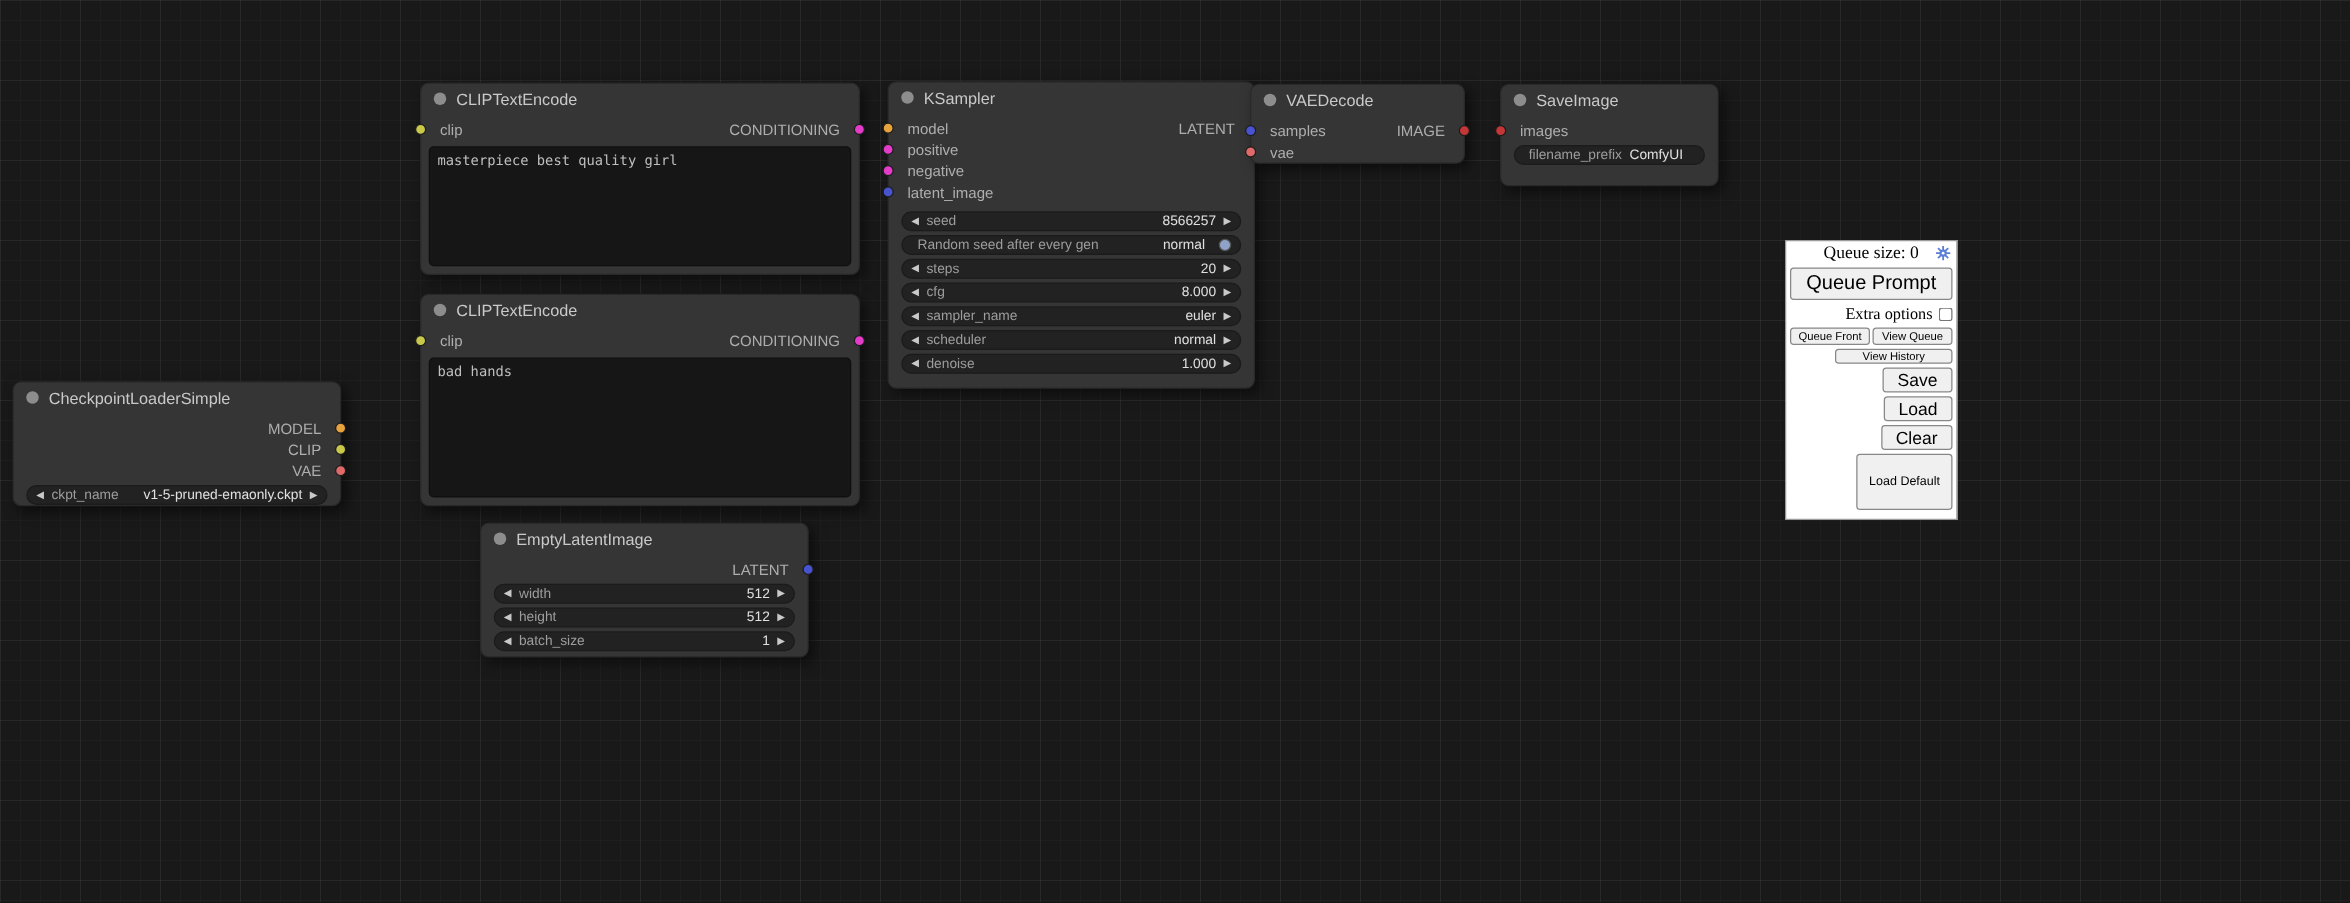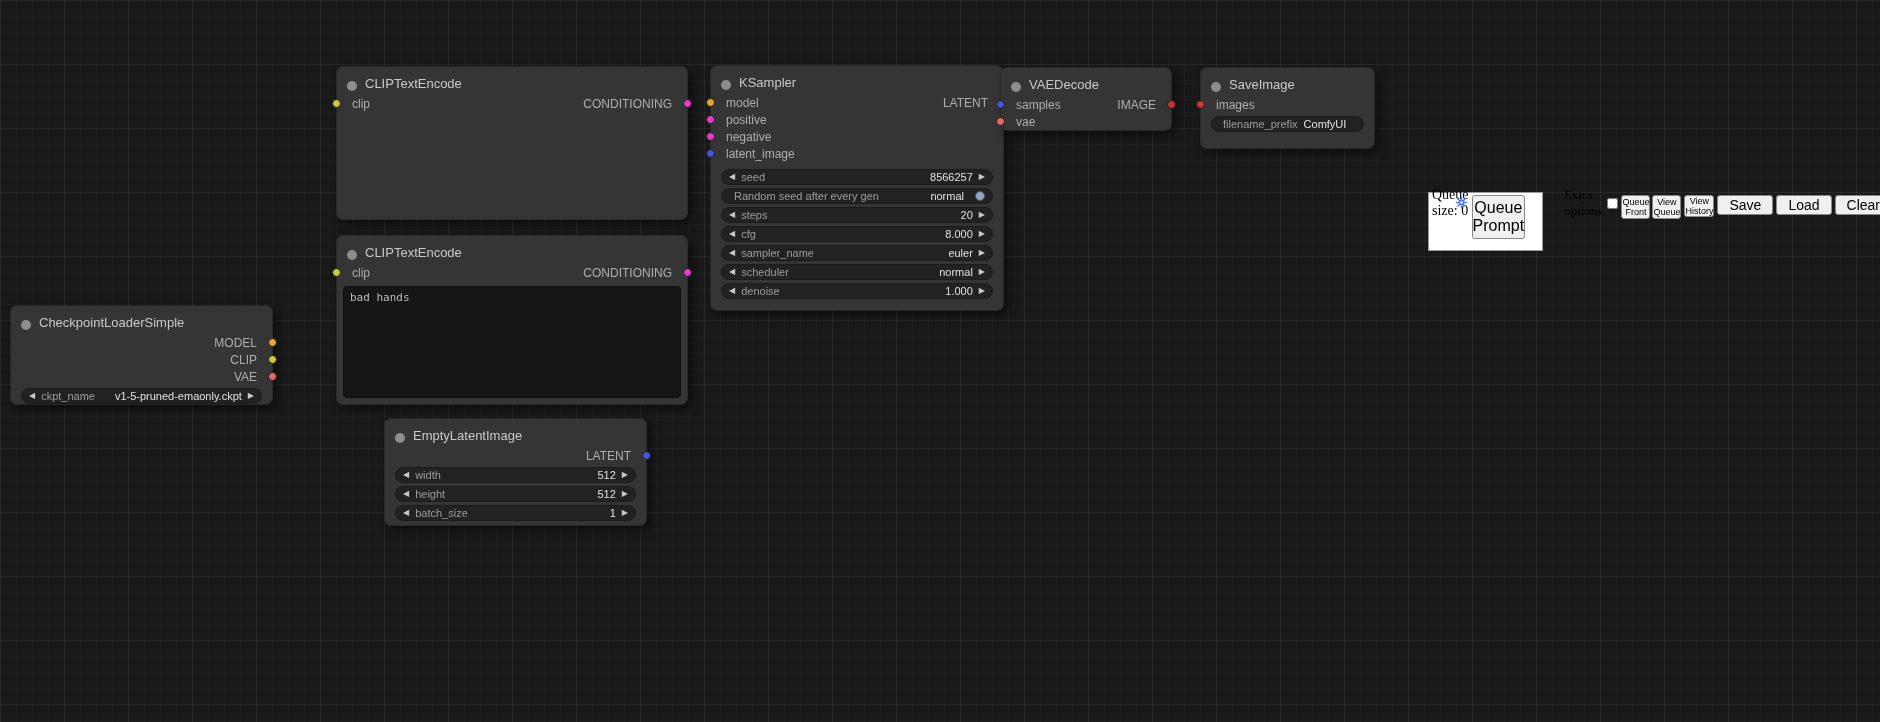"CLIPTextEncode" .node-title { align-items: flex-end -> center }
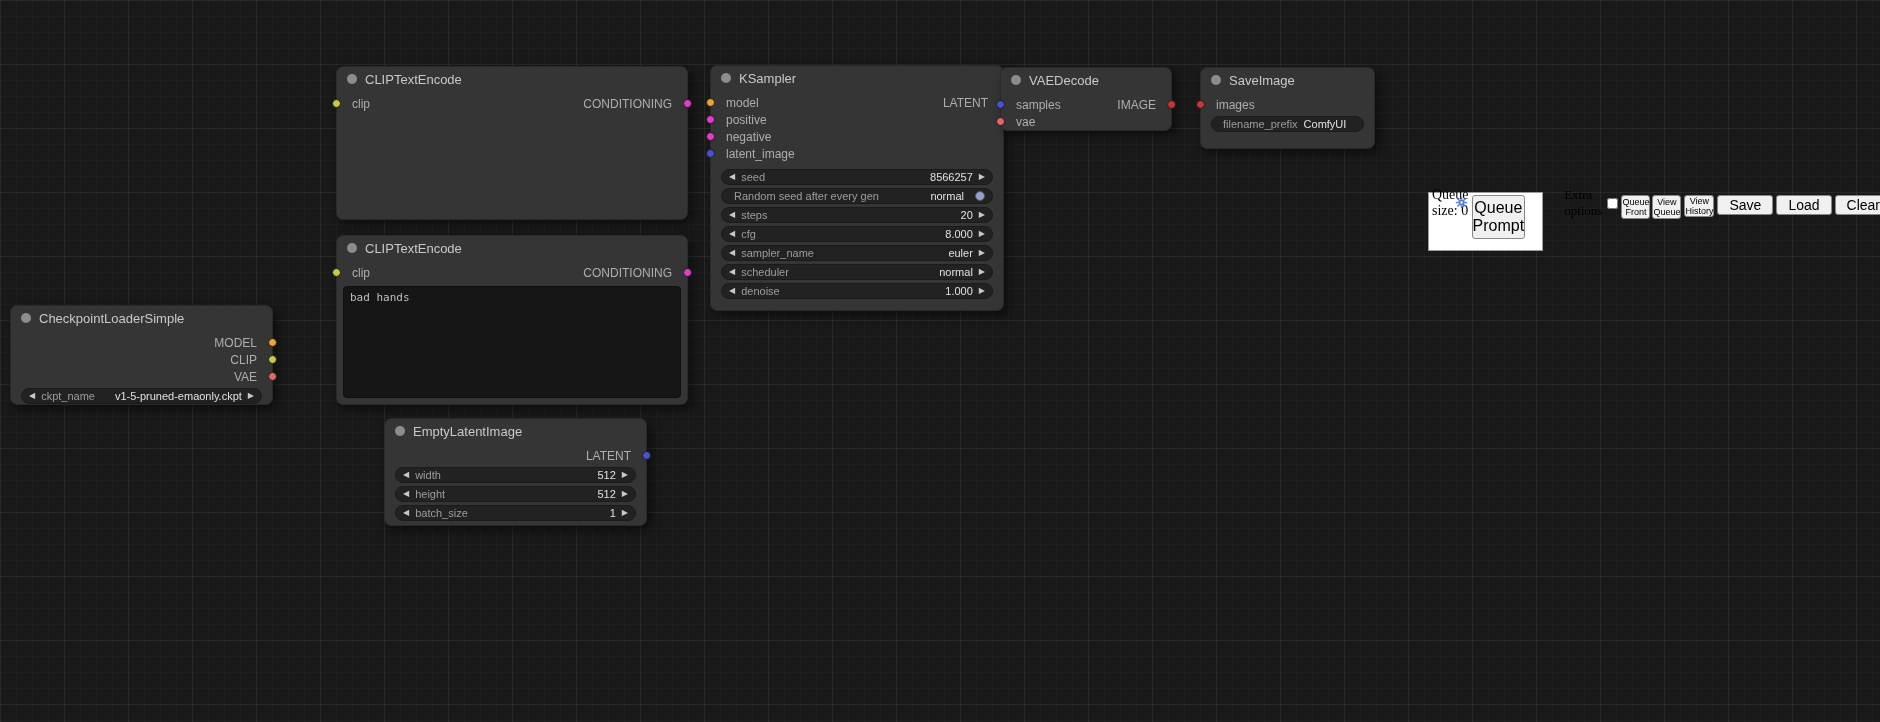"masterpiece best quality girl" textarea.prompt-text { html: none -> <textarea>masterpiece best quality girl</textarea> }
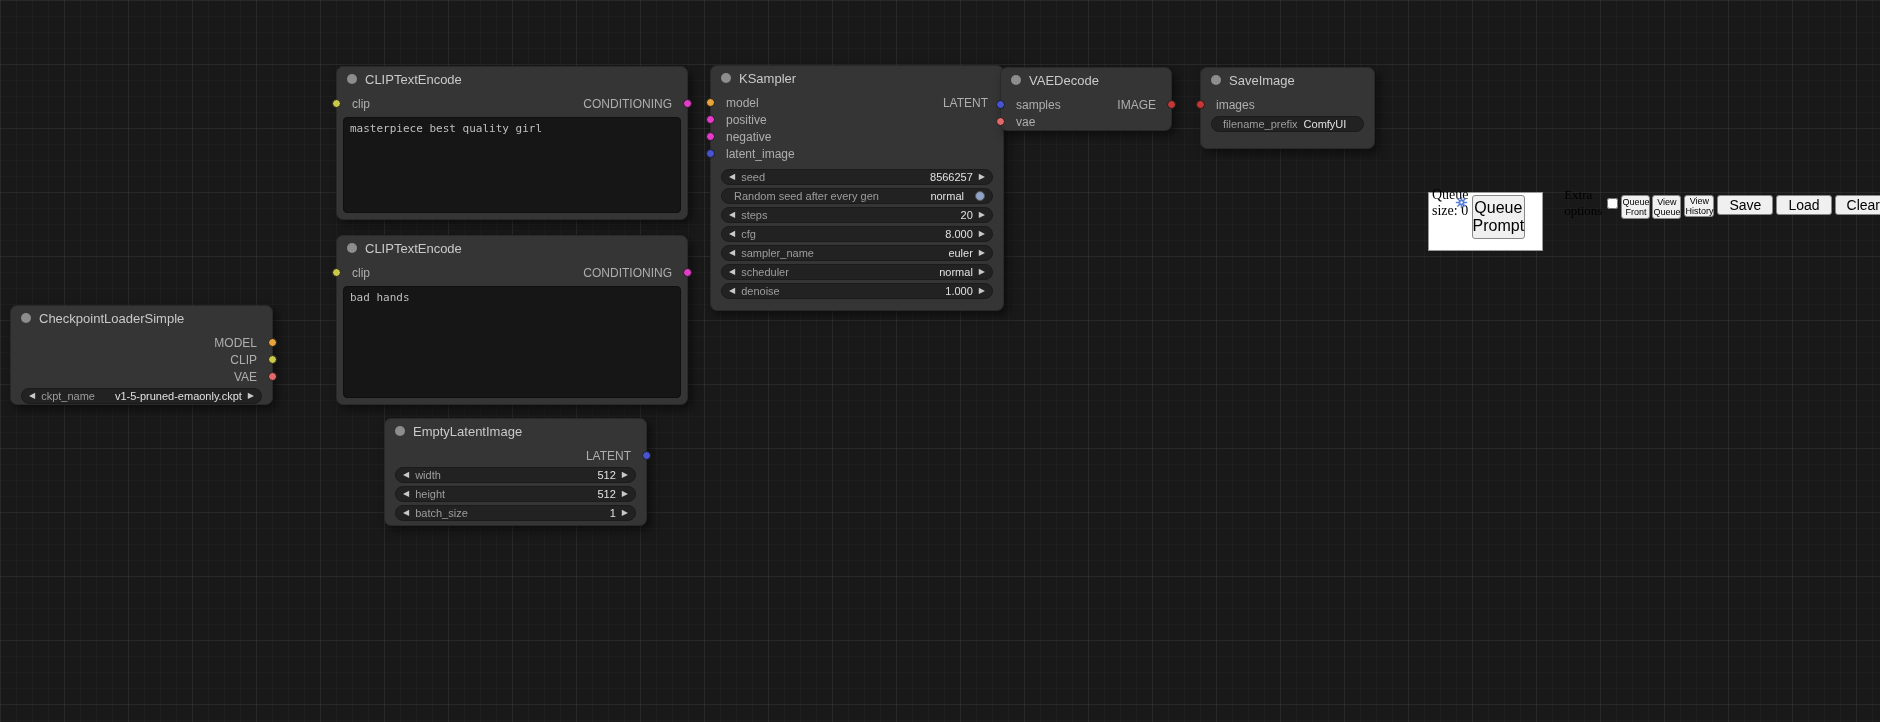"Queue size: 0" #menu { align-items: flex-start -> flex-end; flex-direction: none -> column; width: 115px -> 138px }
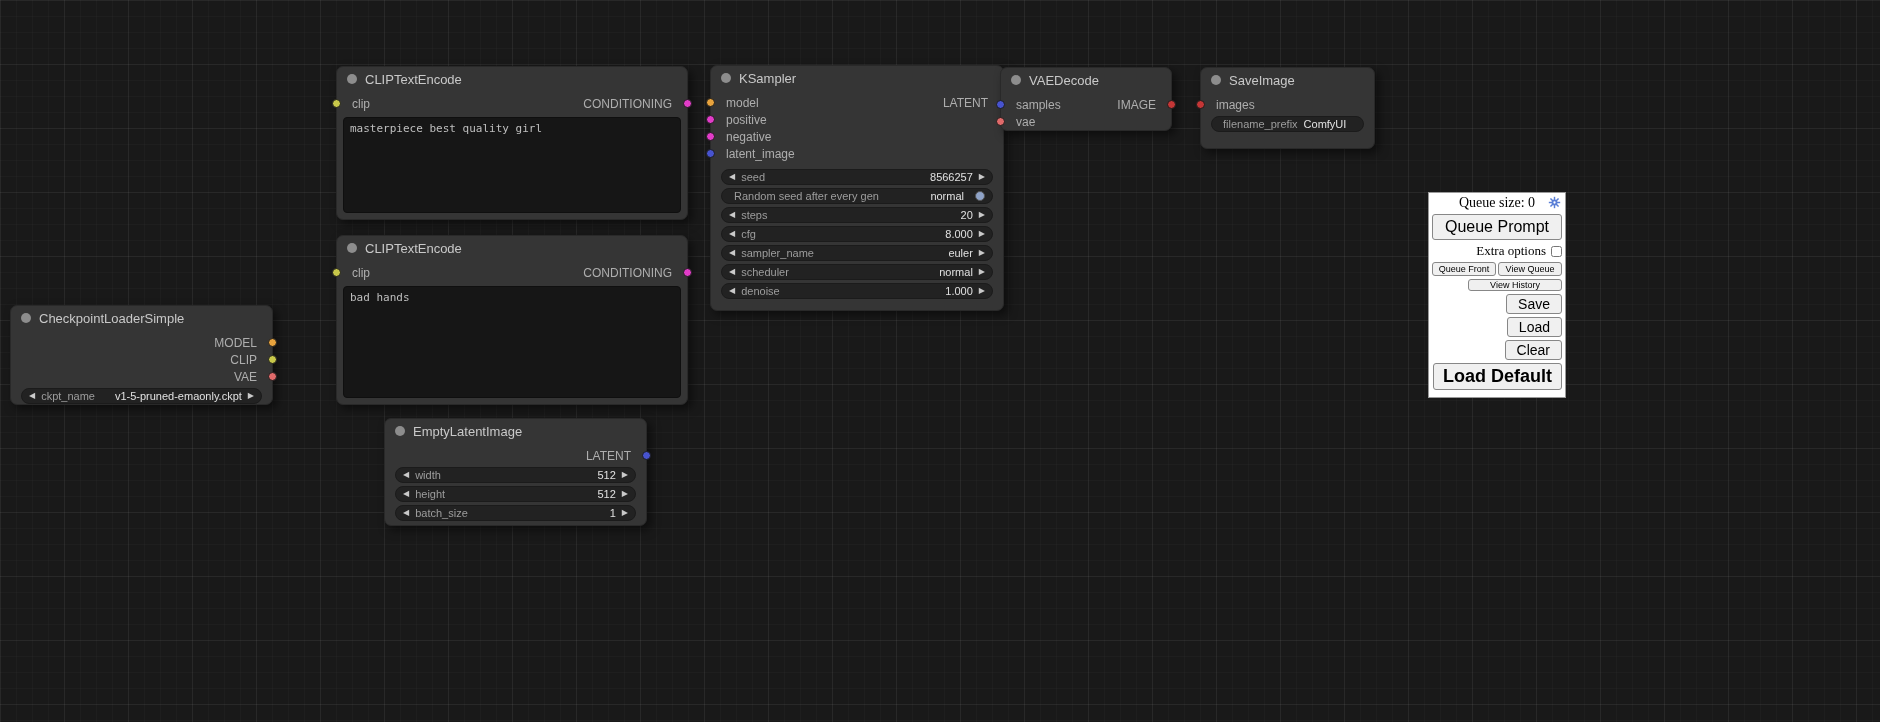"Load Default" .btn-load-default { font-size: 18px -> 10px; font-weight: bold -> none; padding: 2px 9px -> 16px 9px }
